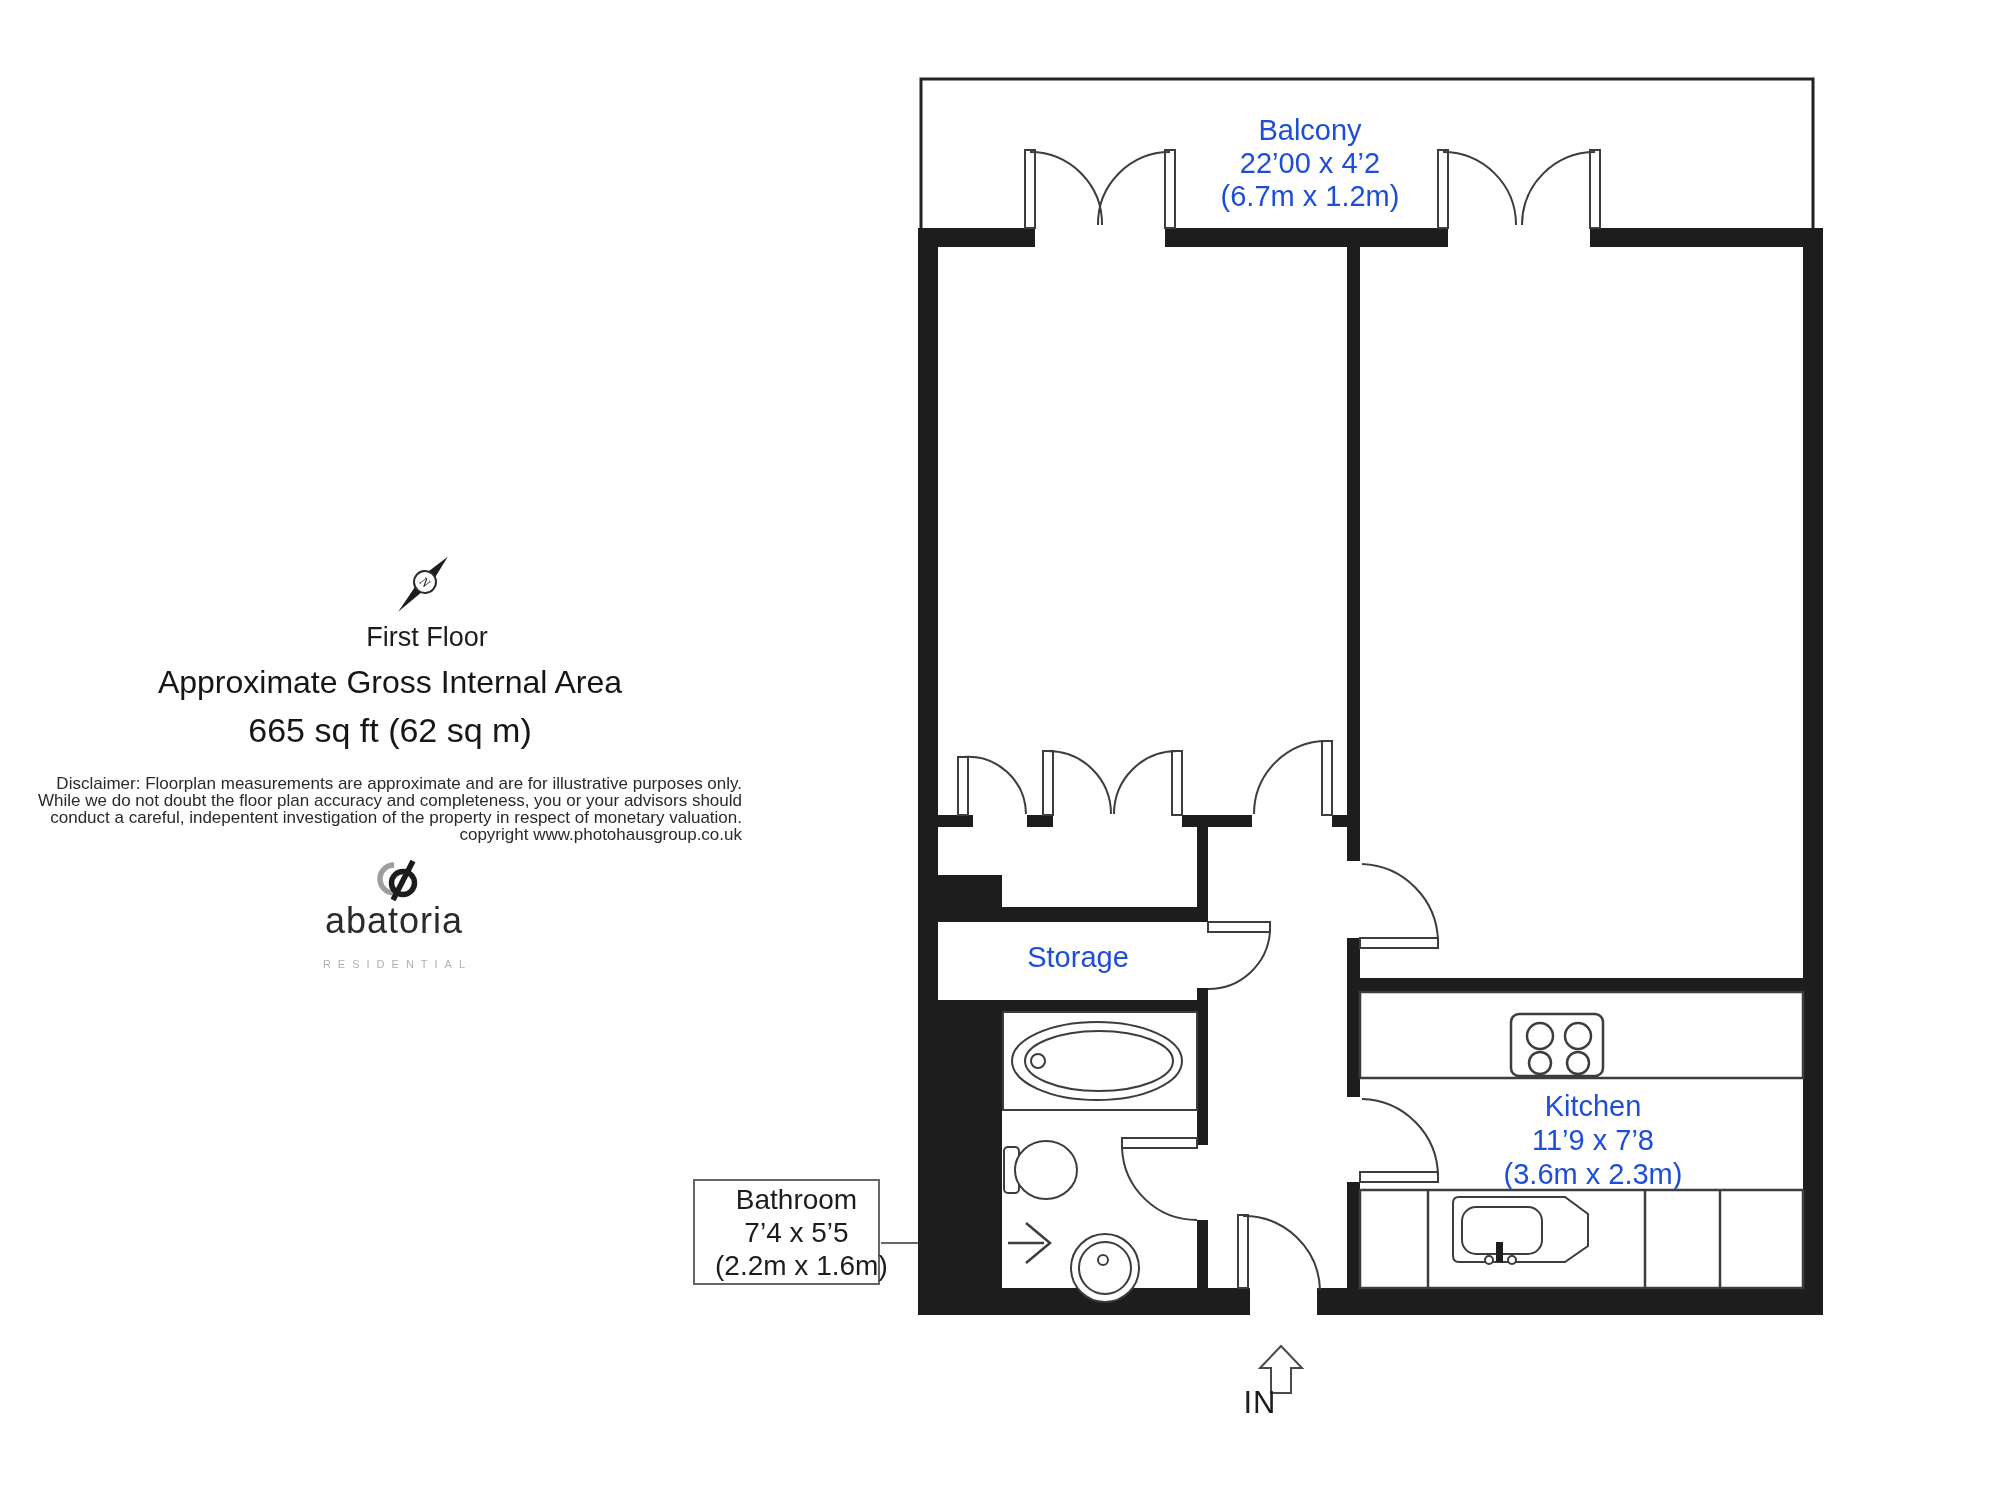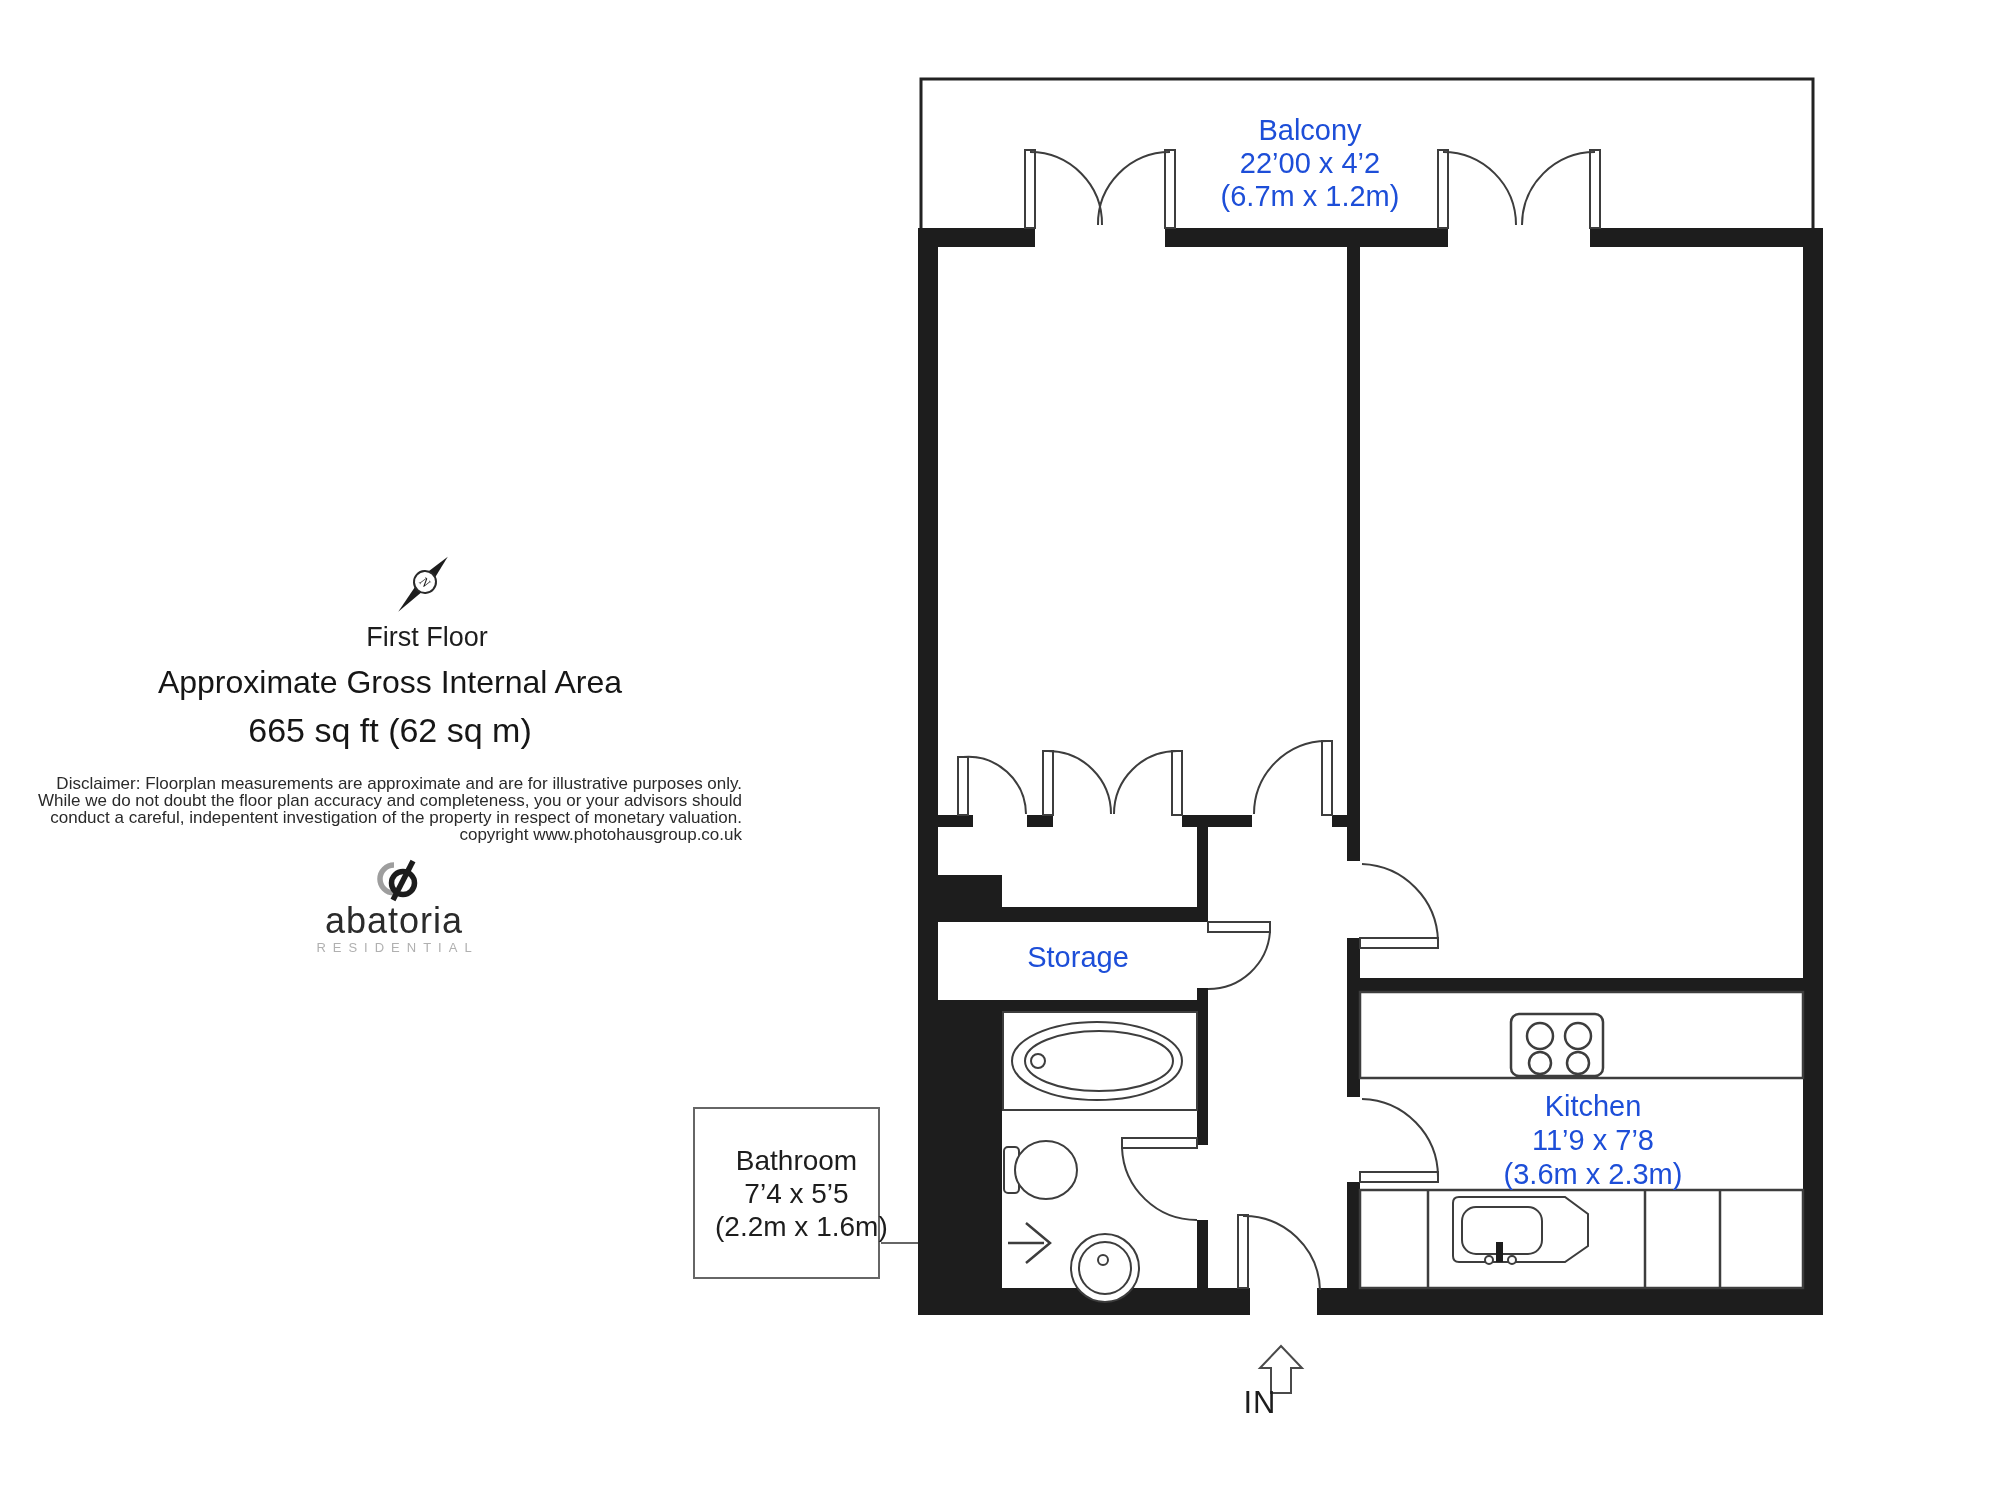"RESIDENTIAL" .brand-tag { font-size: 13px -> 11px; margin-top: 2px -> 18px }
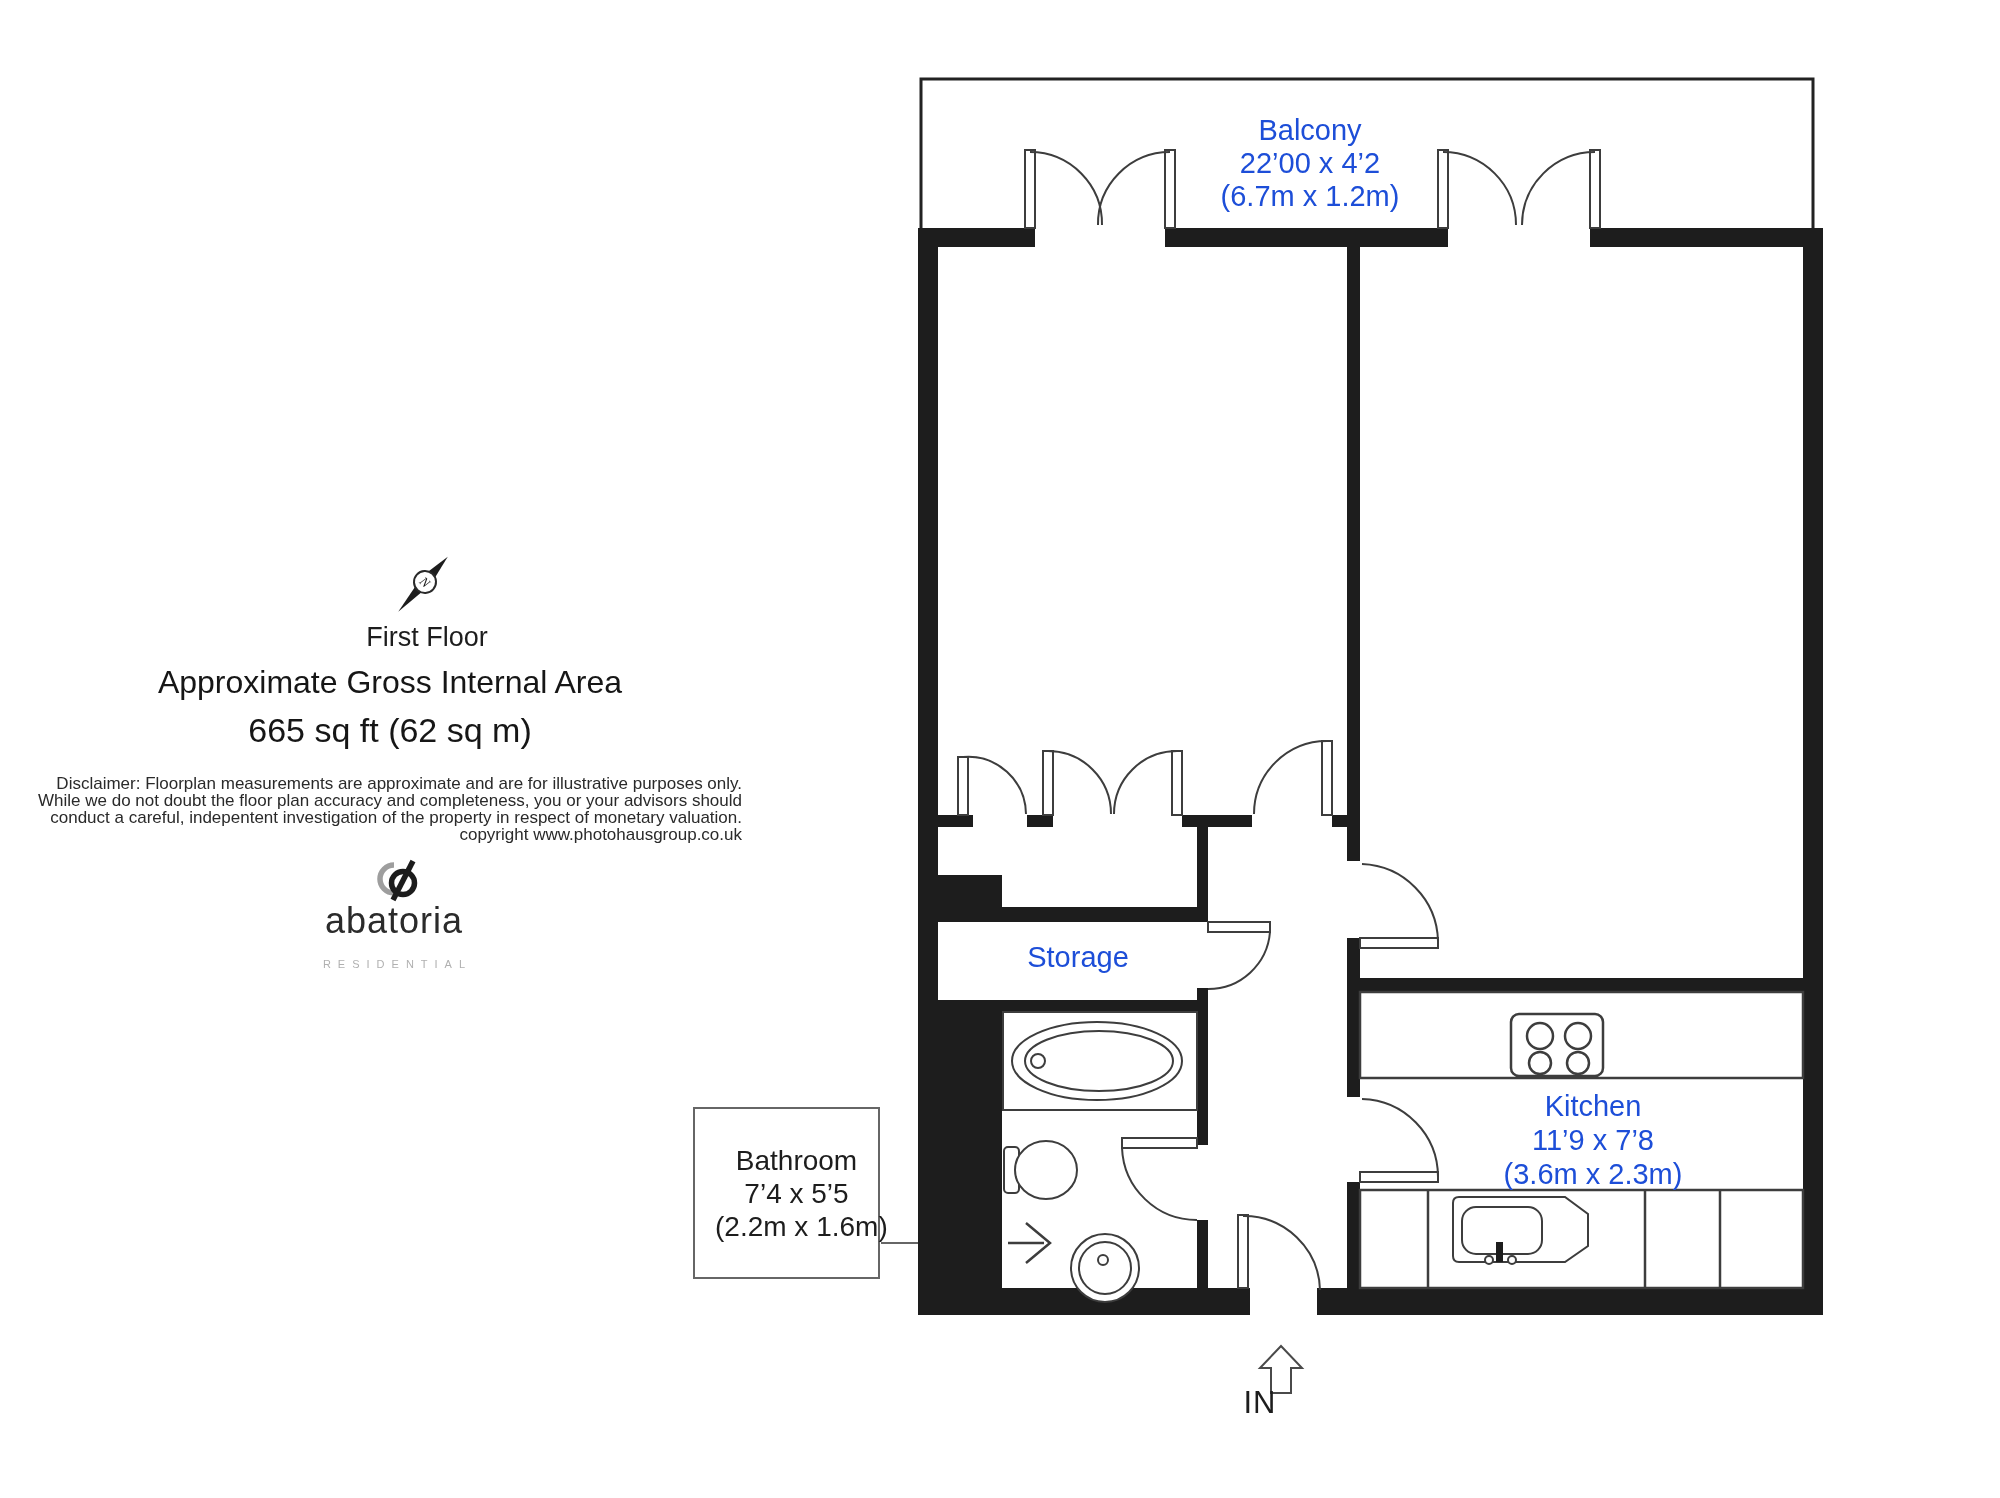"Bathroom" .callout { height: 172px -> 106px; top: 1107px -> 1179px }
